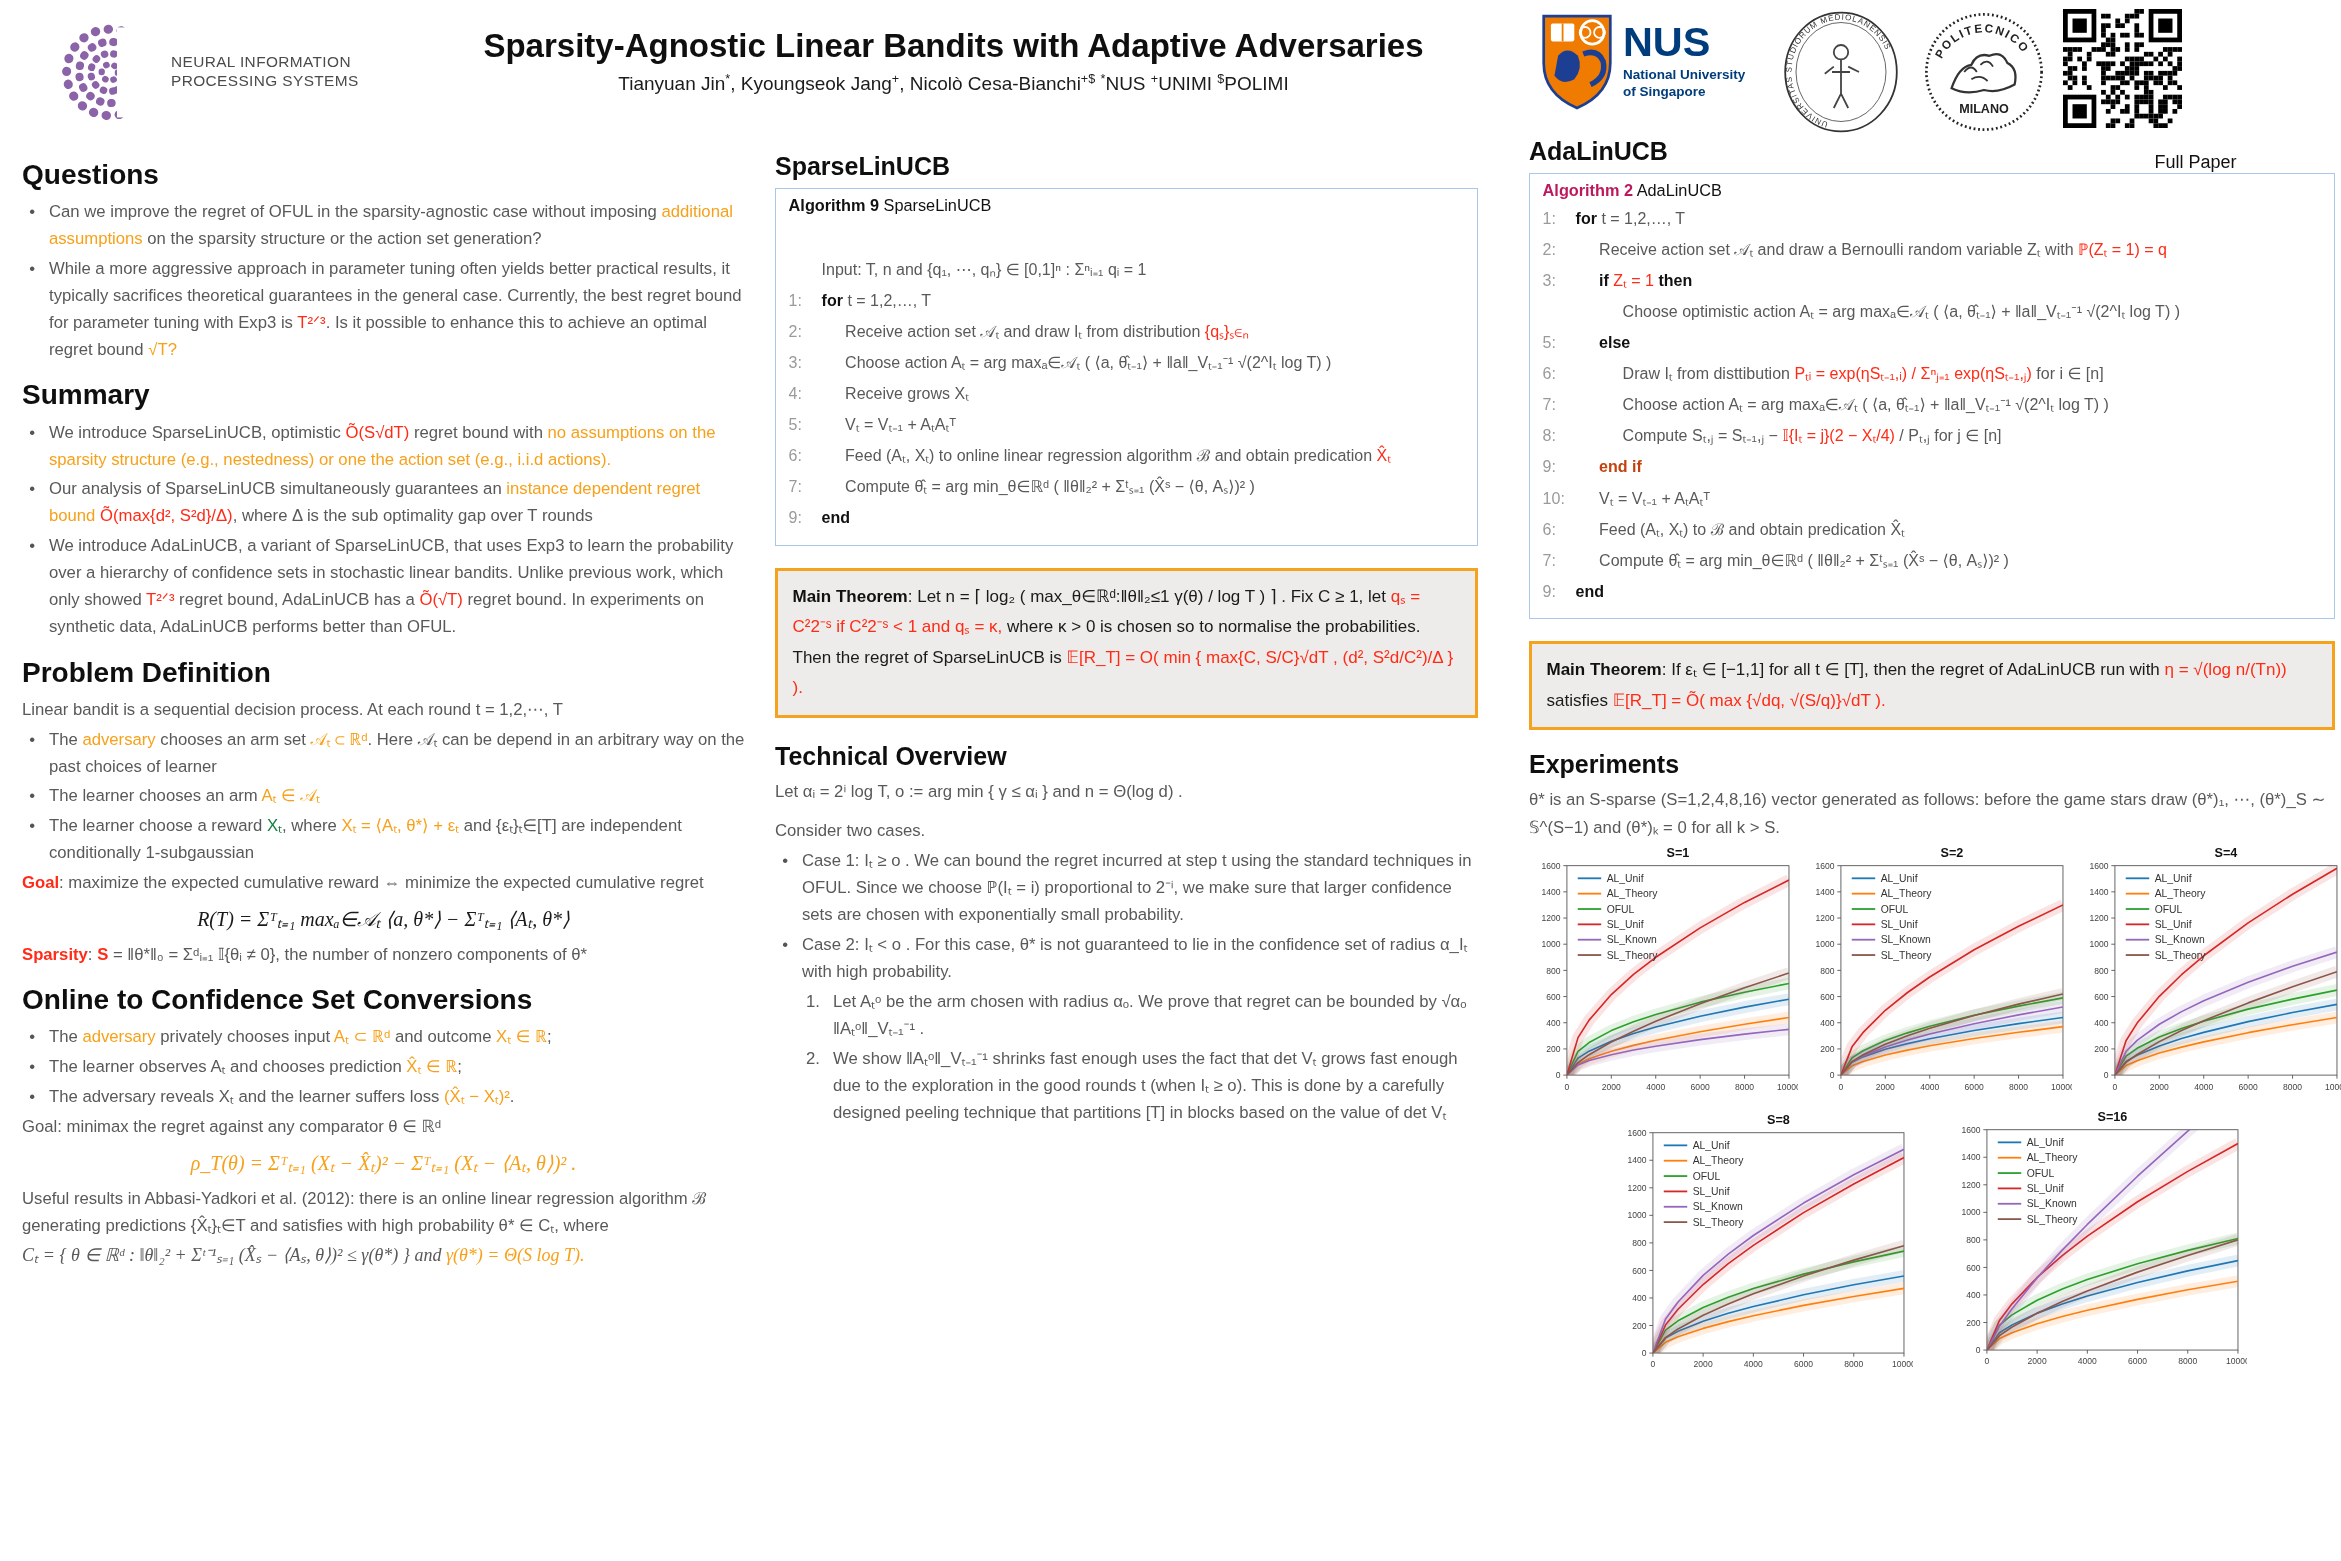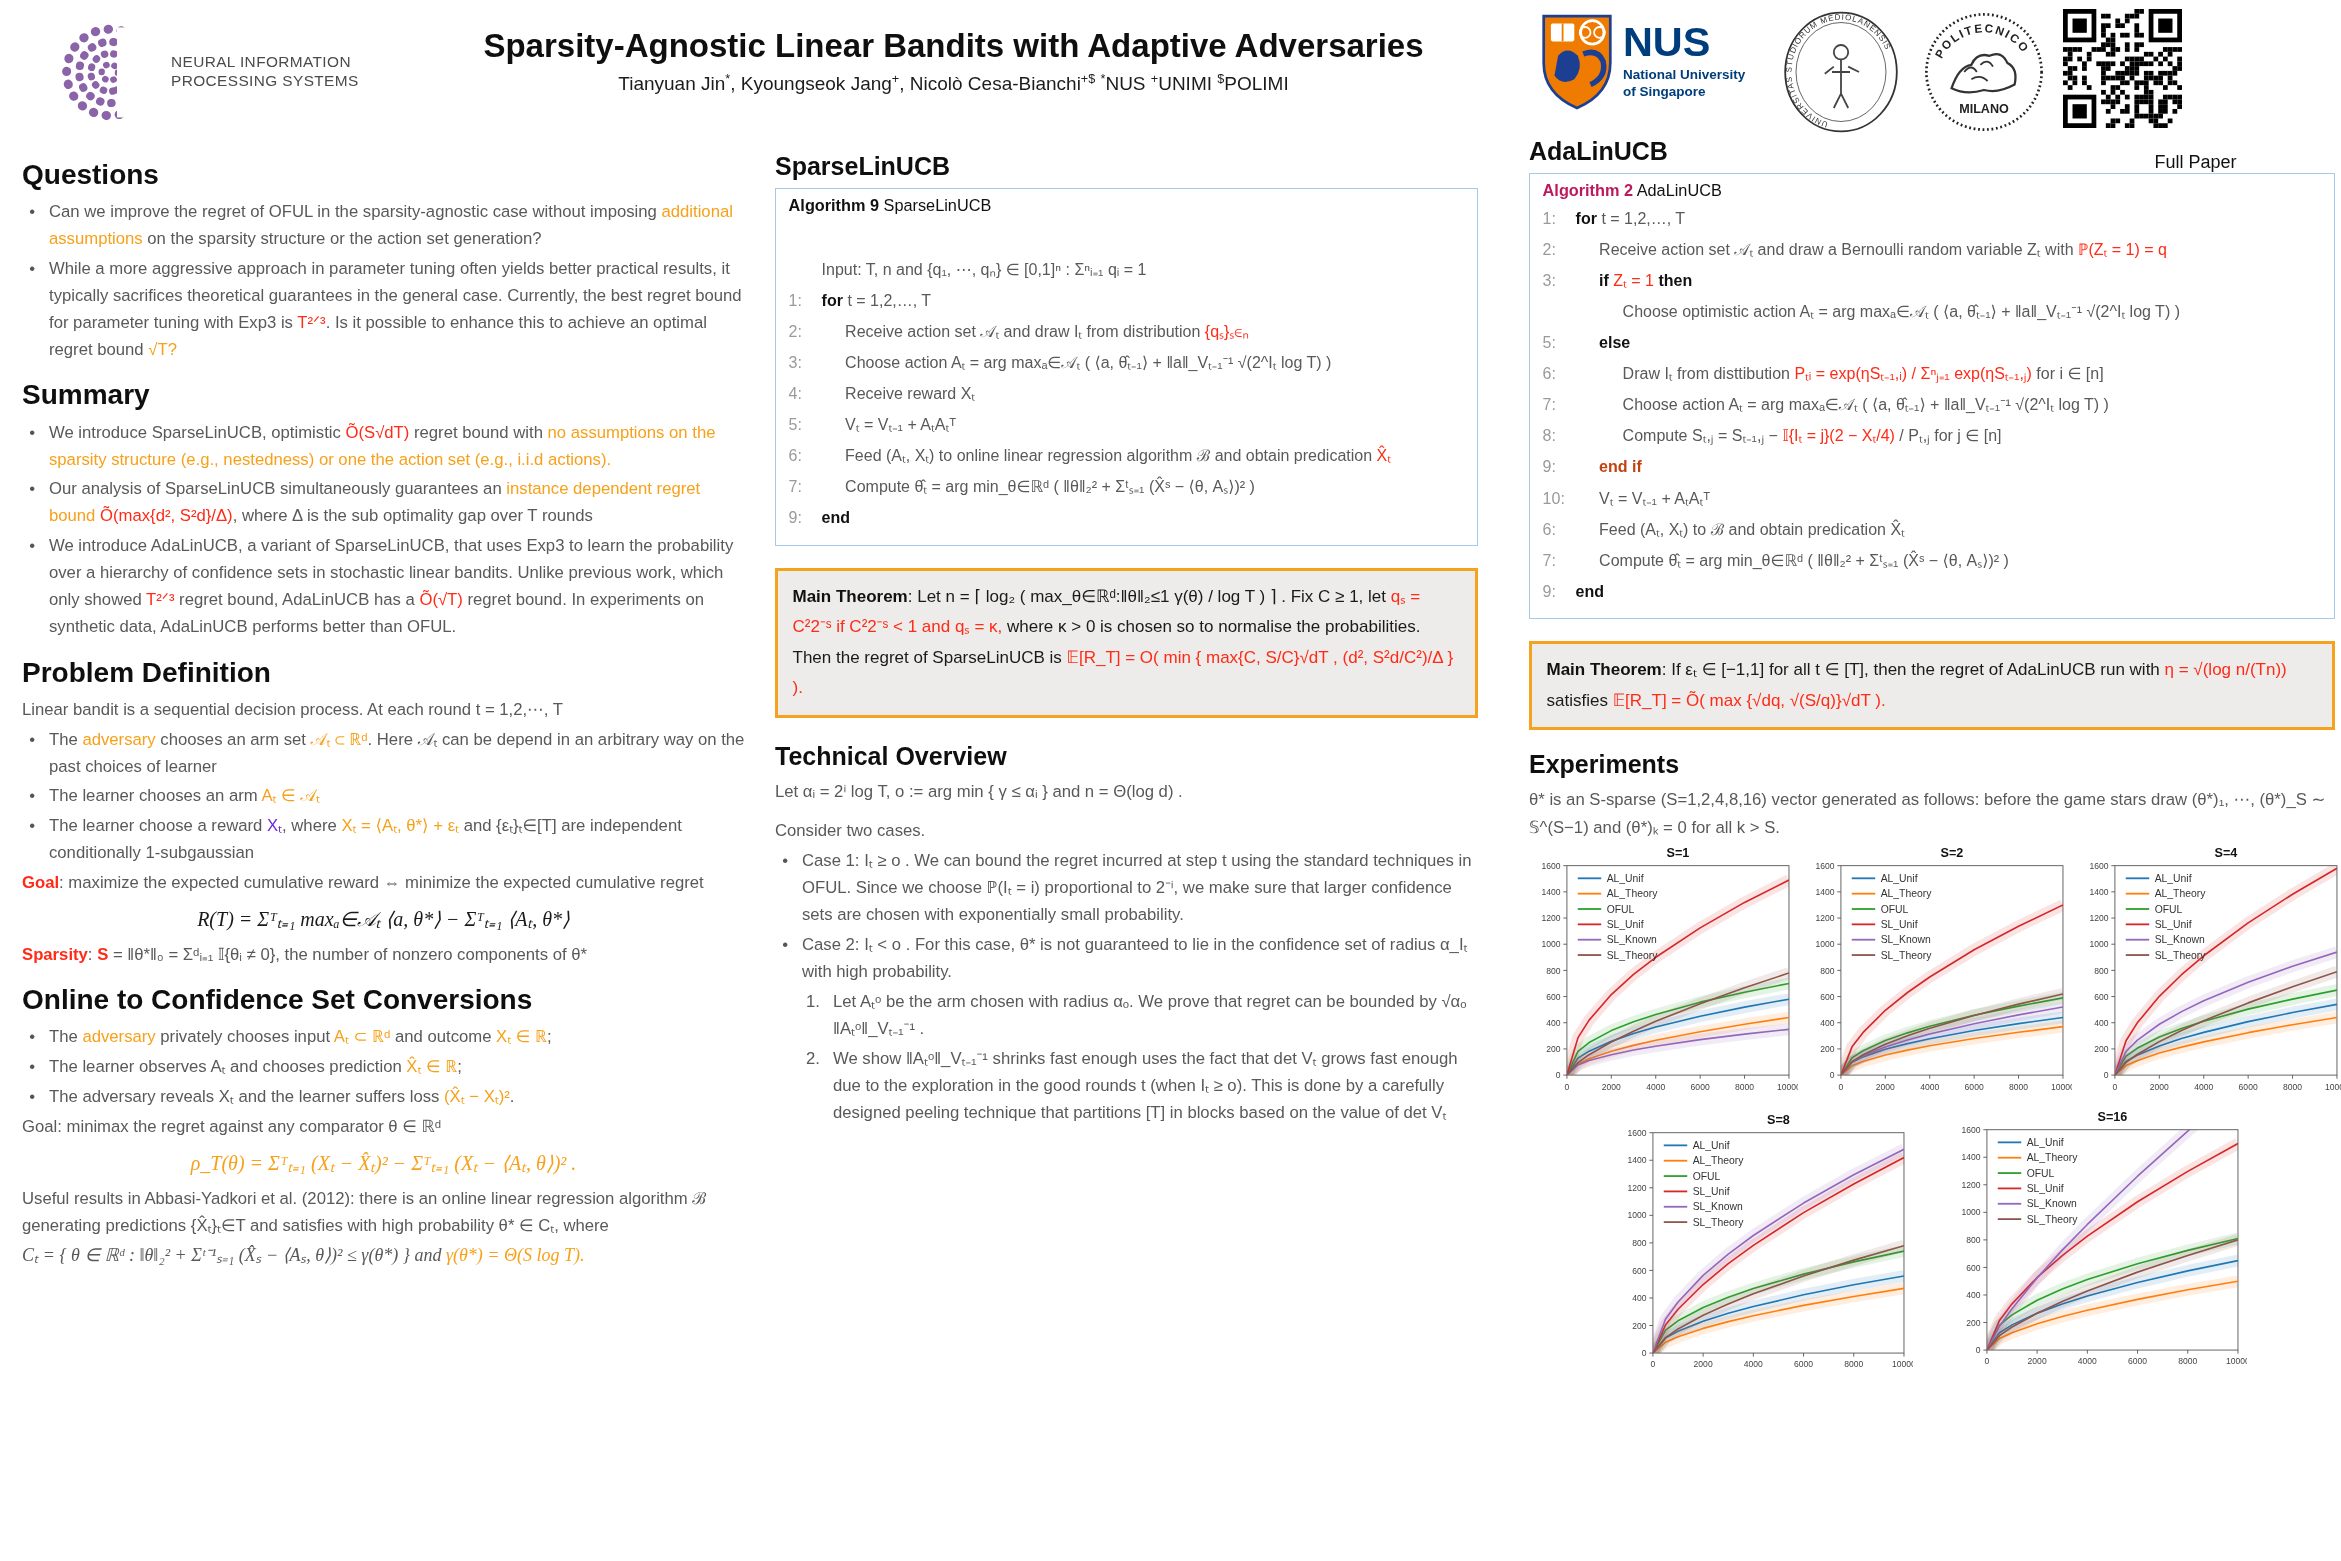"Receive reward Xₜ" span { text: reward -> grows }
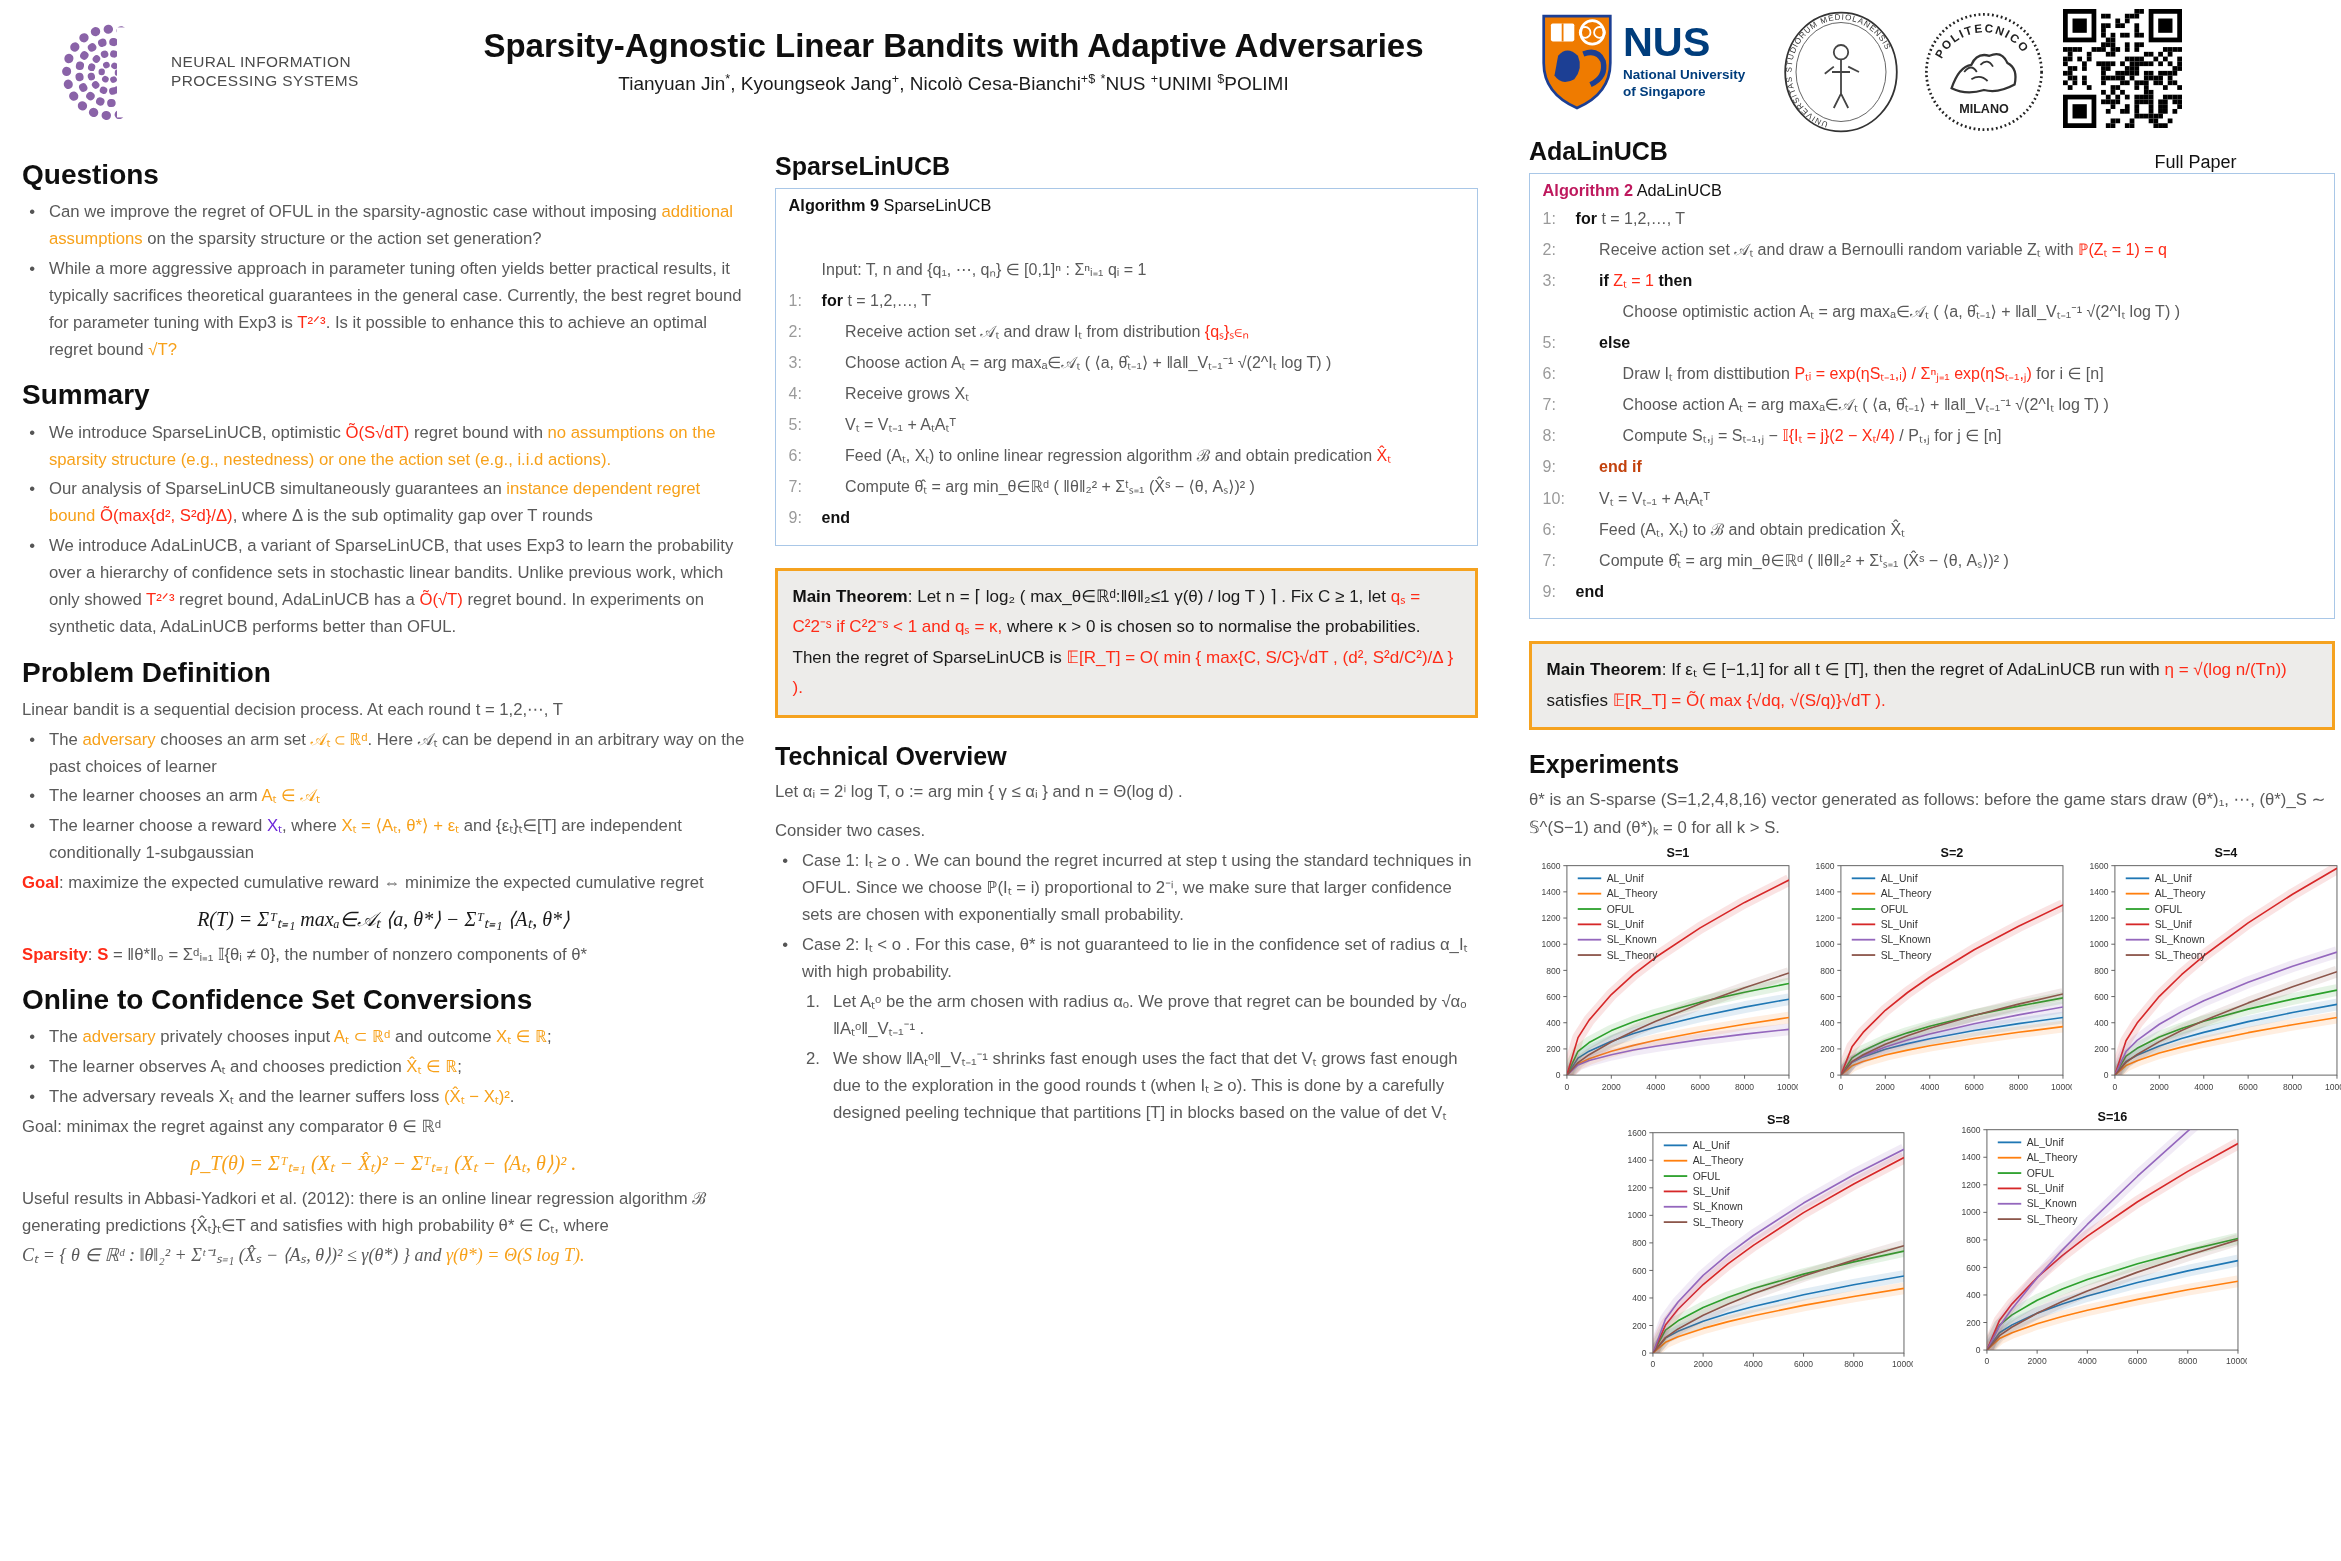"Xₜ" span { color: #6d28d9 -> #15803d }
